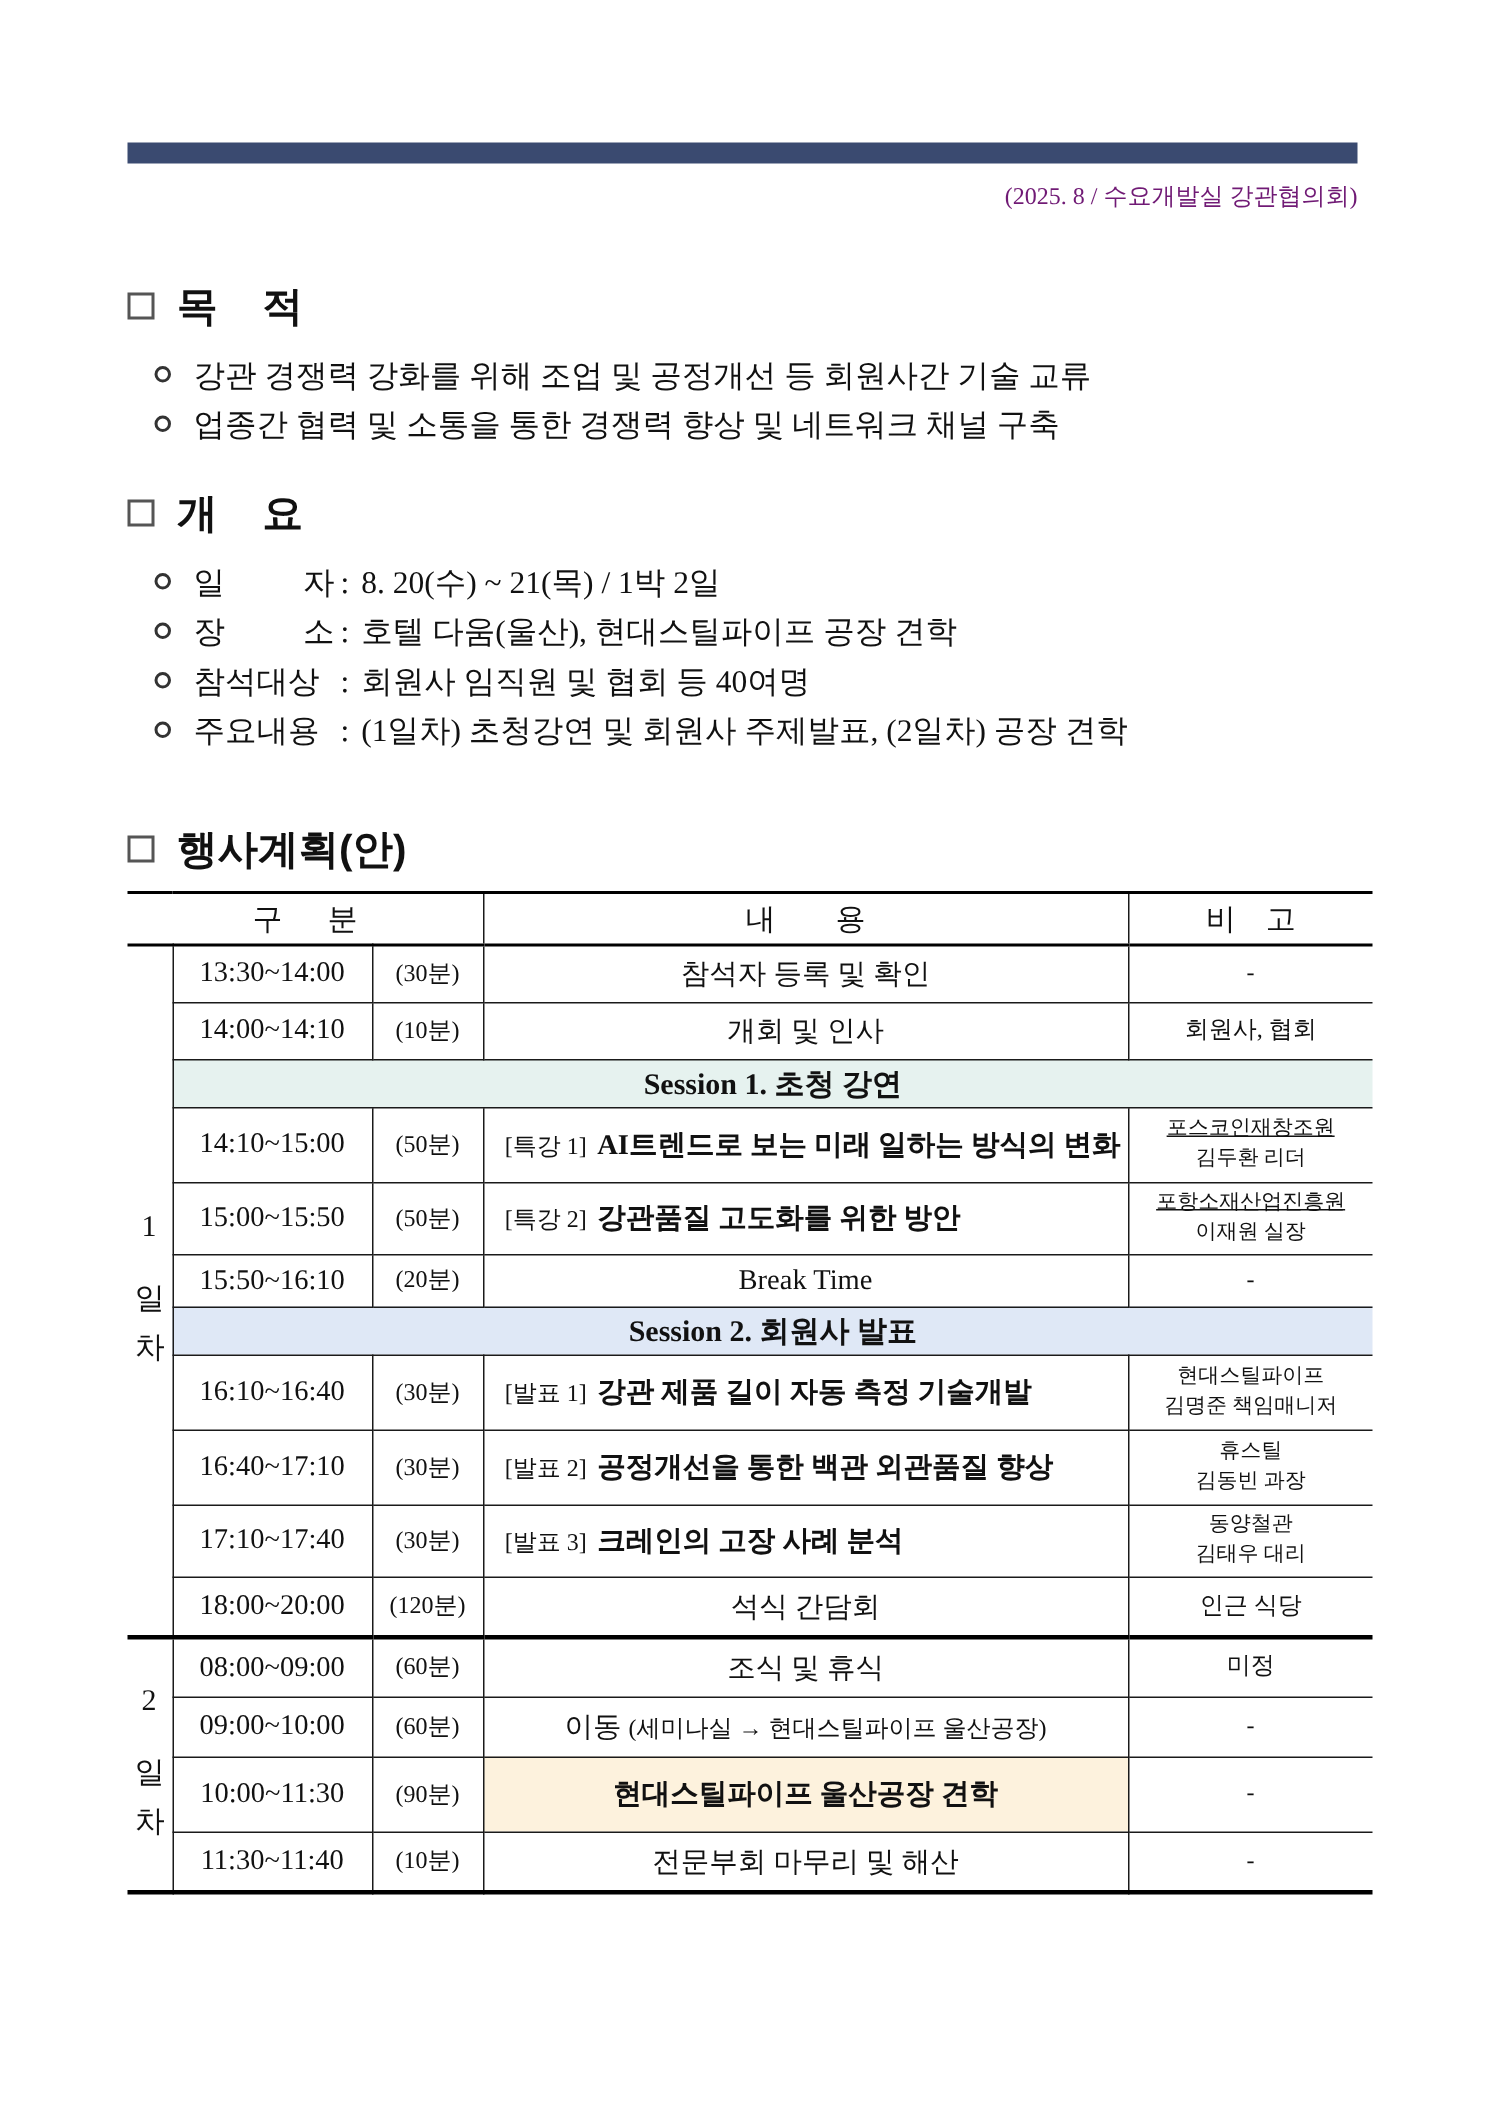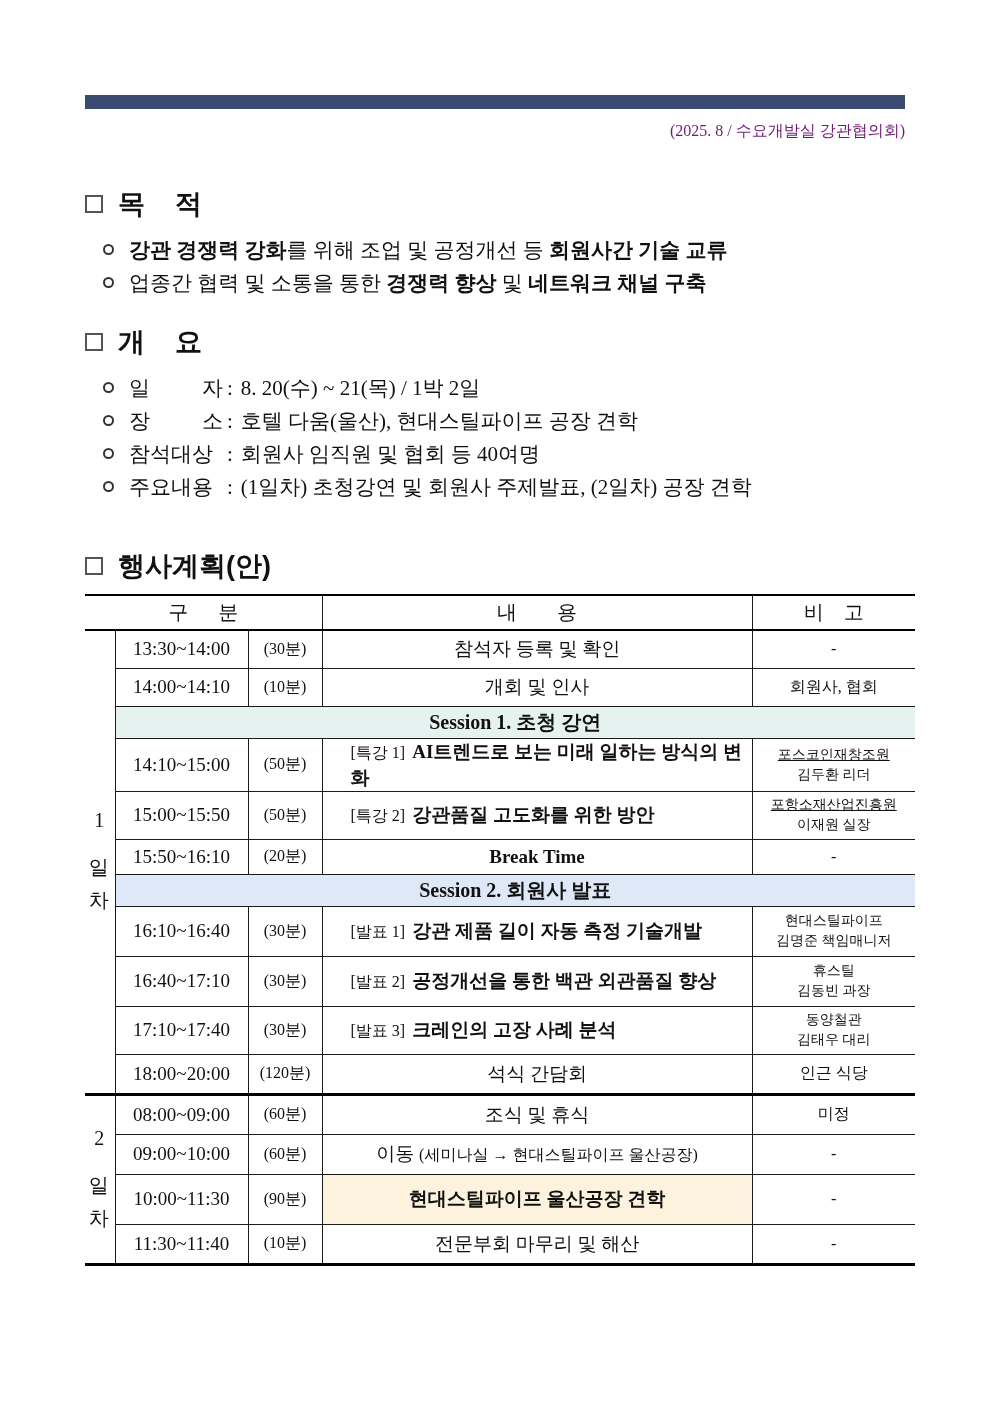"강관 경쟁력 강화" .b { font-weight: 700 -> 400 }
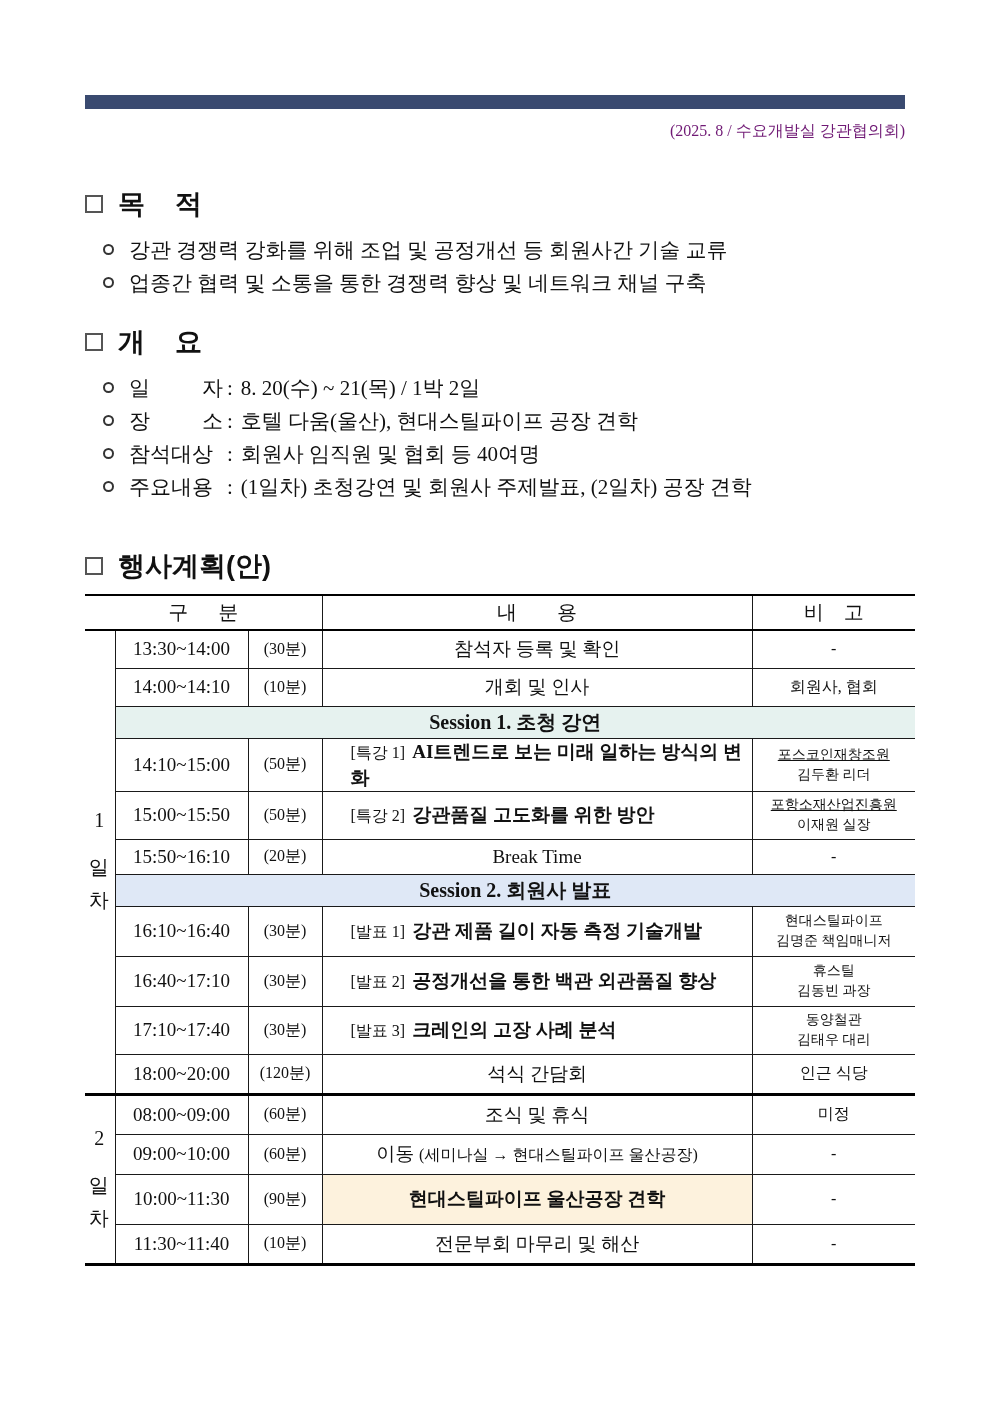"[특강 1] AI트렌드로 보는 미래" td.cnt.left { padding-left: 28px -> 14px }
